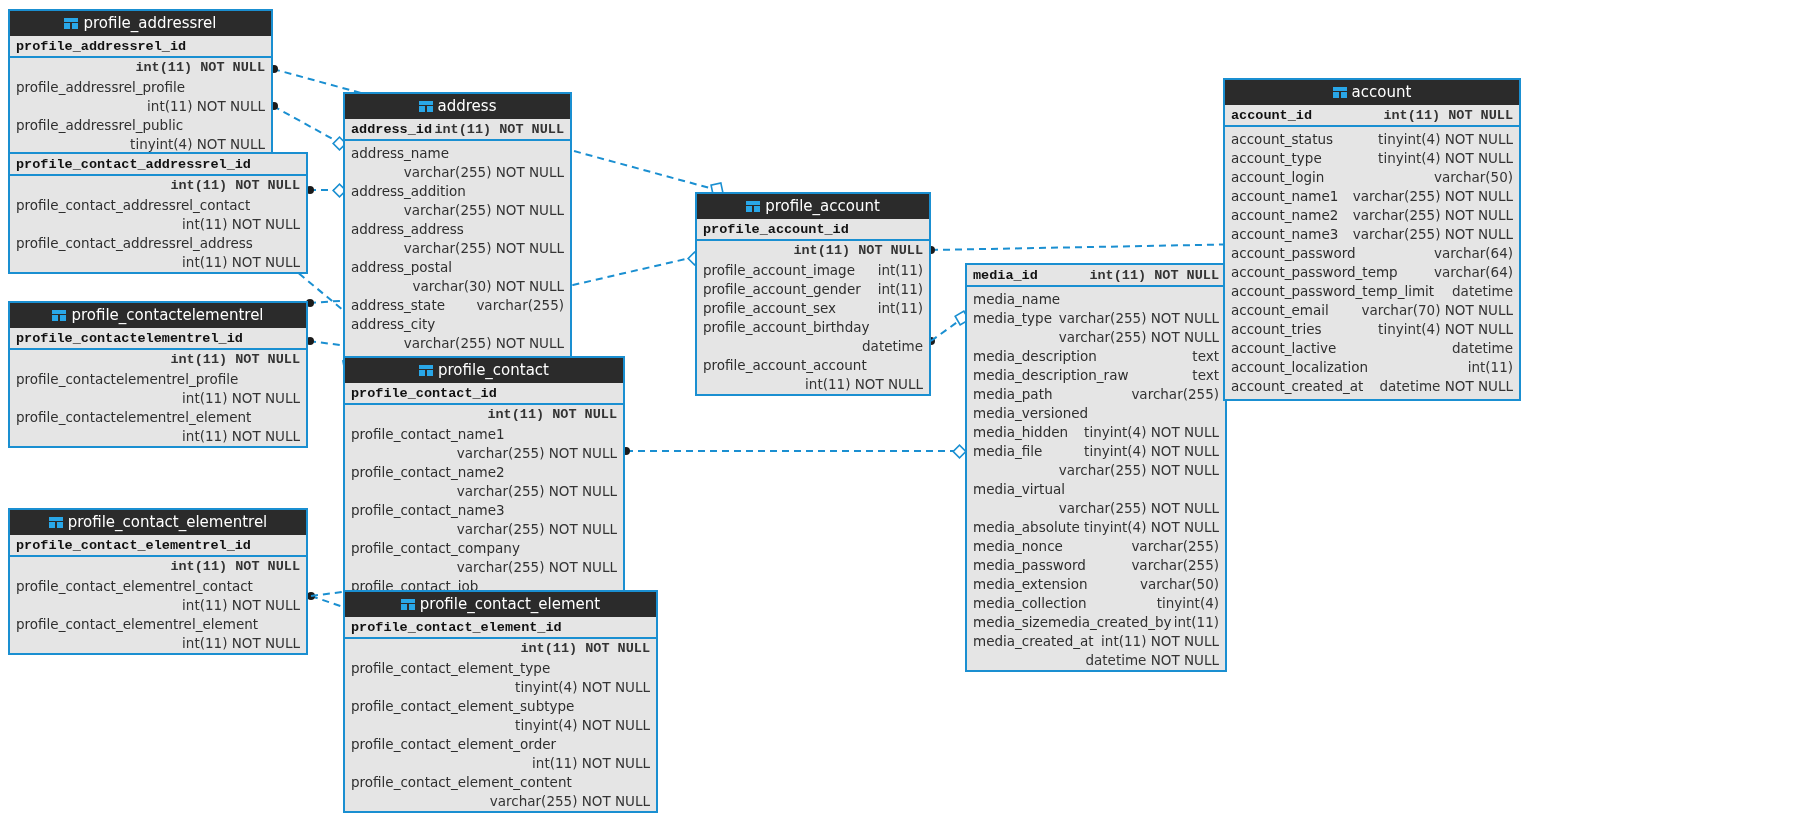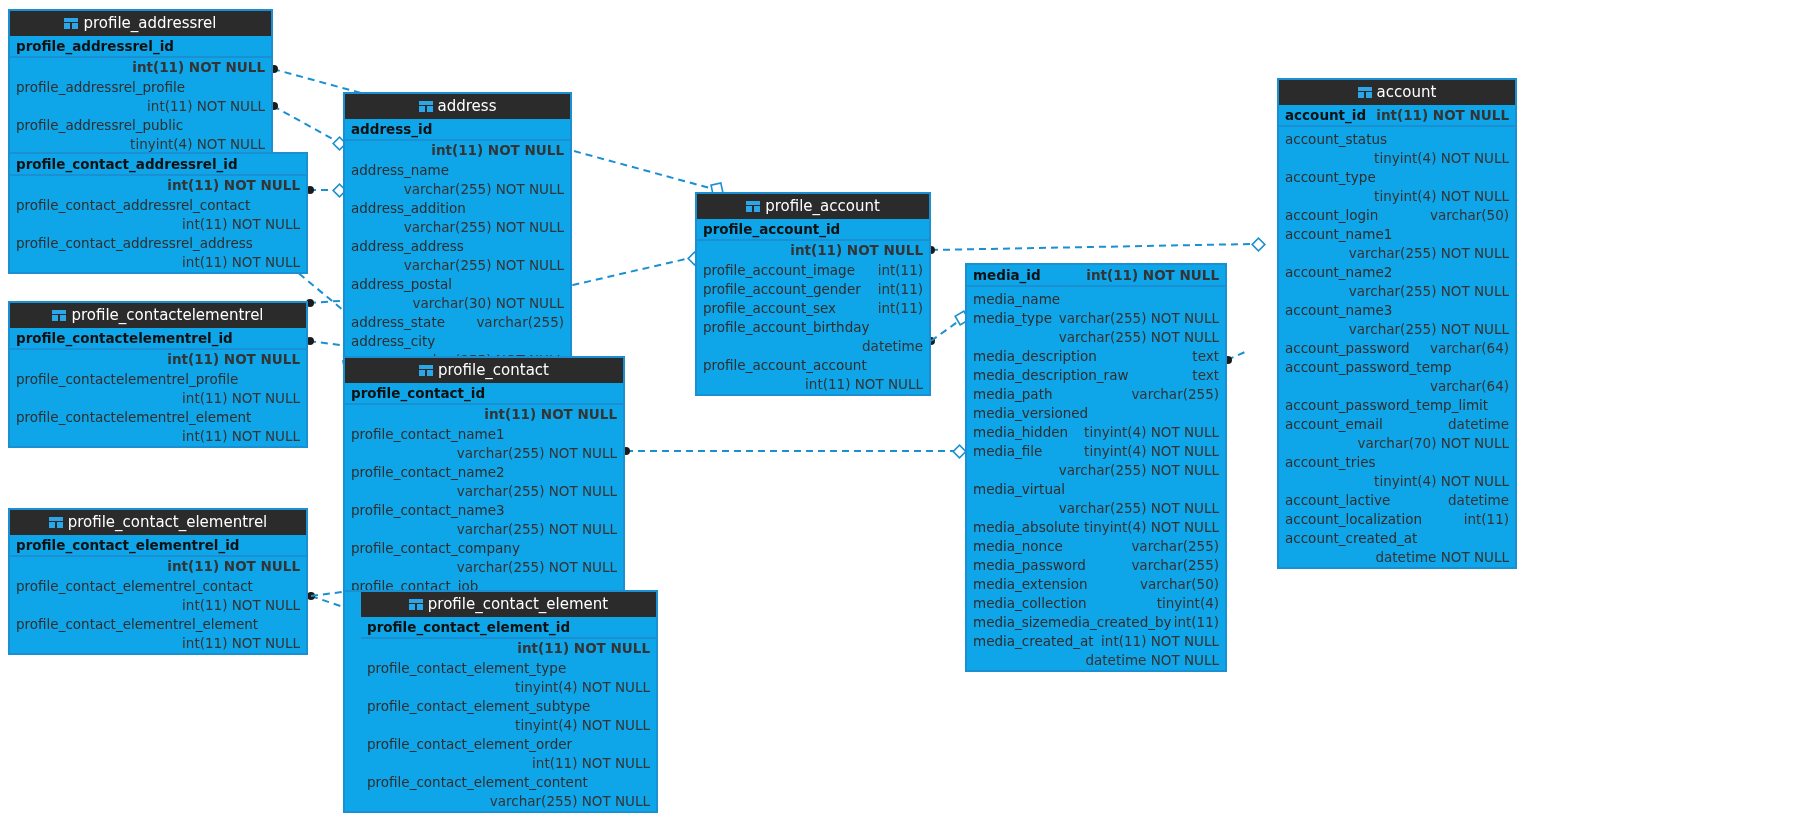"profile_addressrel" .entity { background: #0ea5e9 -> #e5e5e5 }
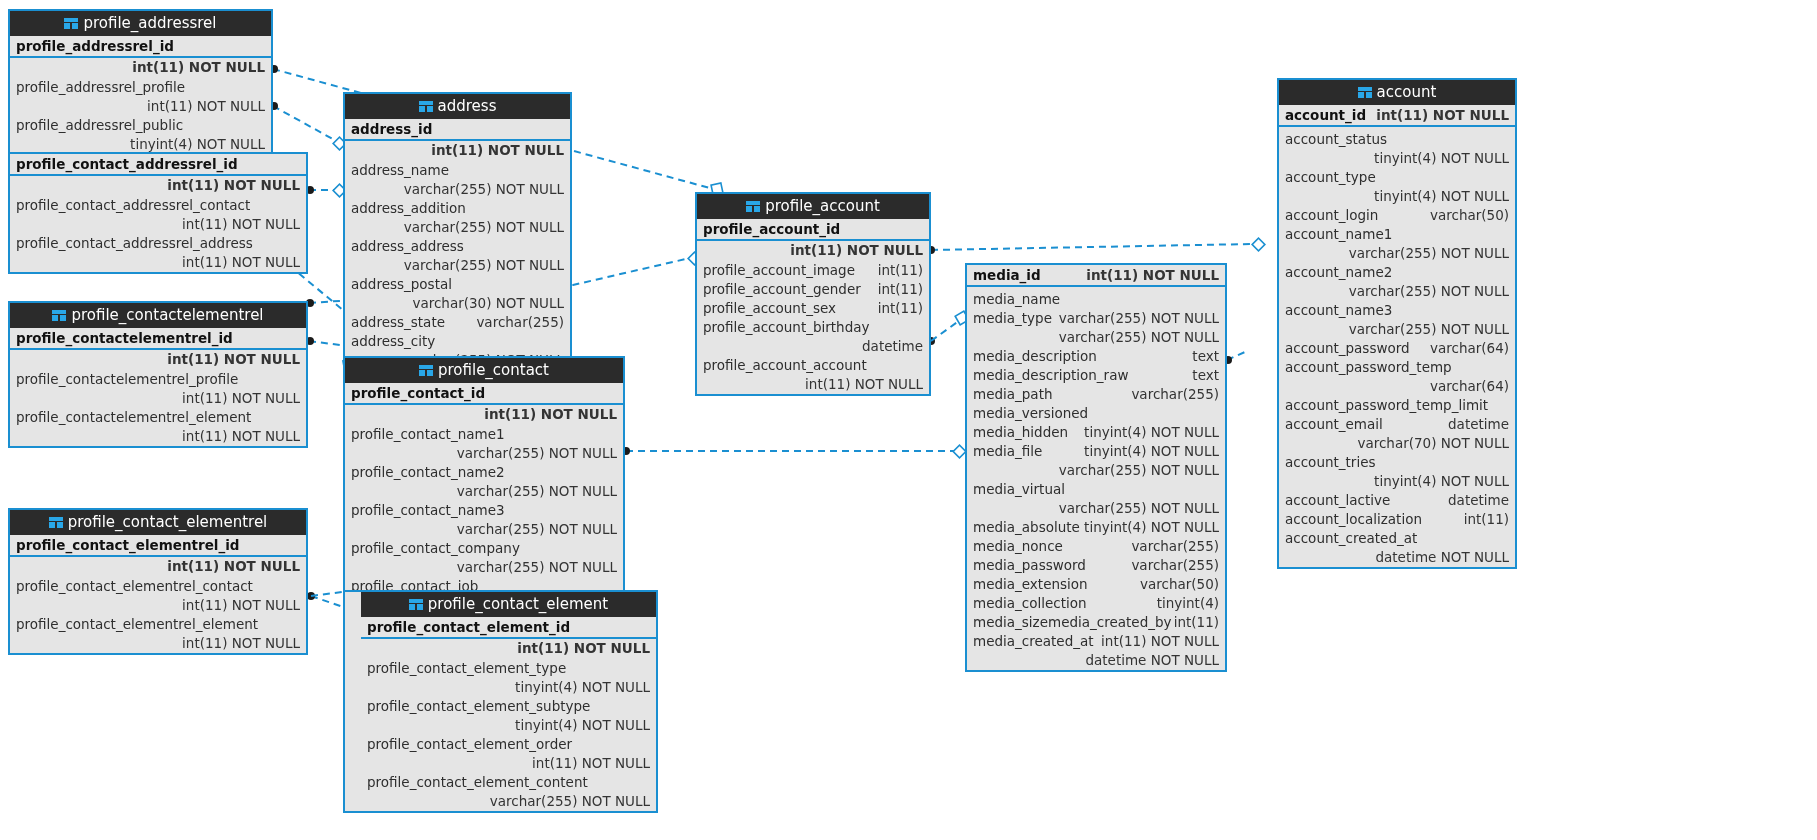"profile_addressrel_id" .pk-row { font-family: none -> Liberation Mono, monospace }
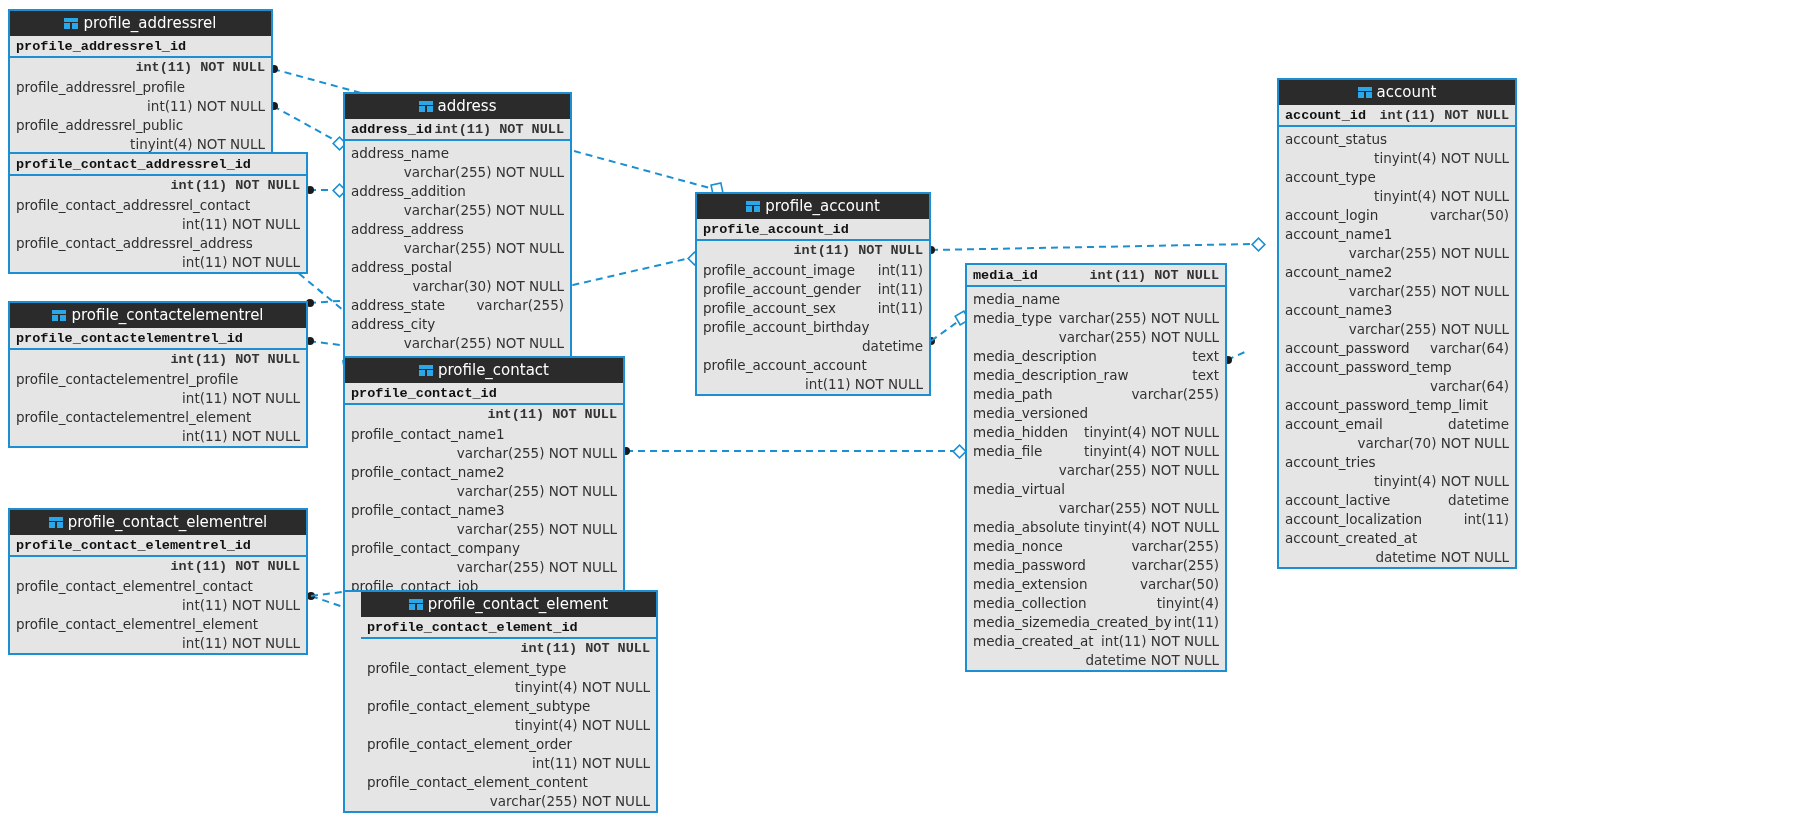"account" div.entity { left: 1277px -> 1223px; width: 240px -> 298px }
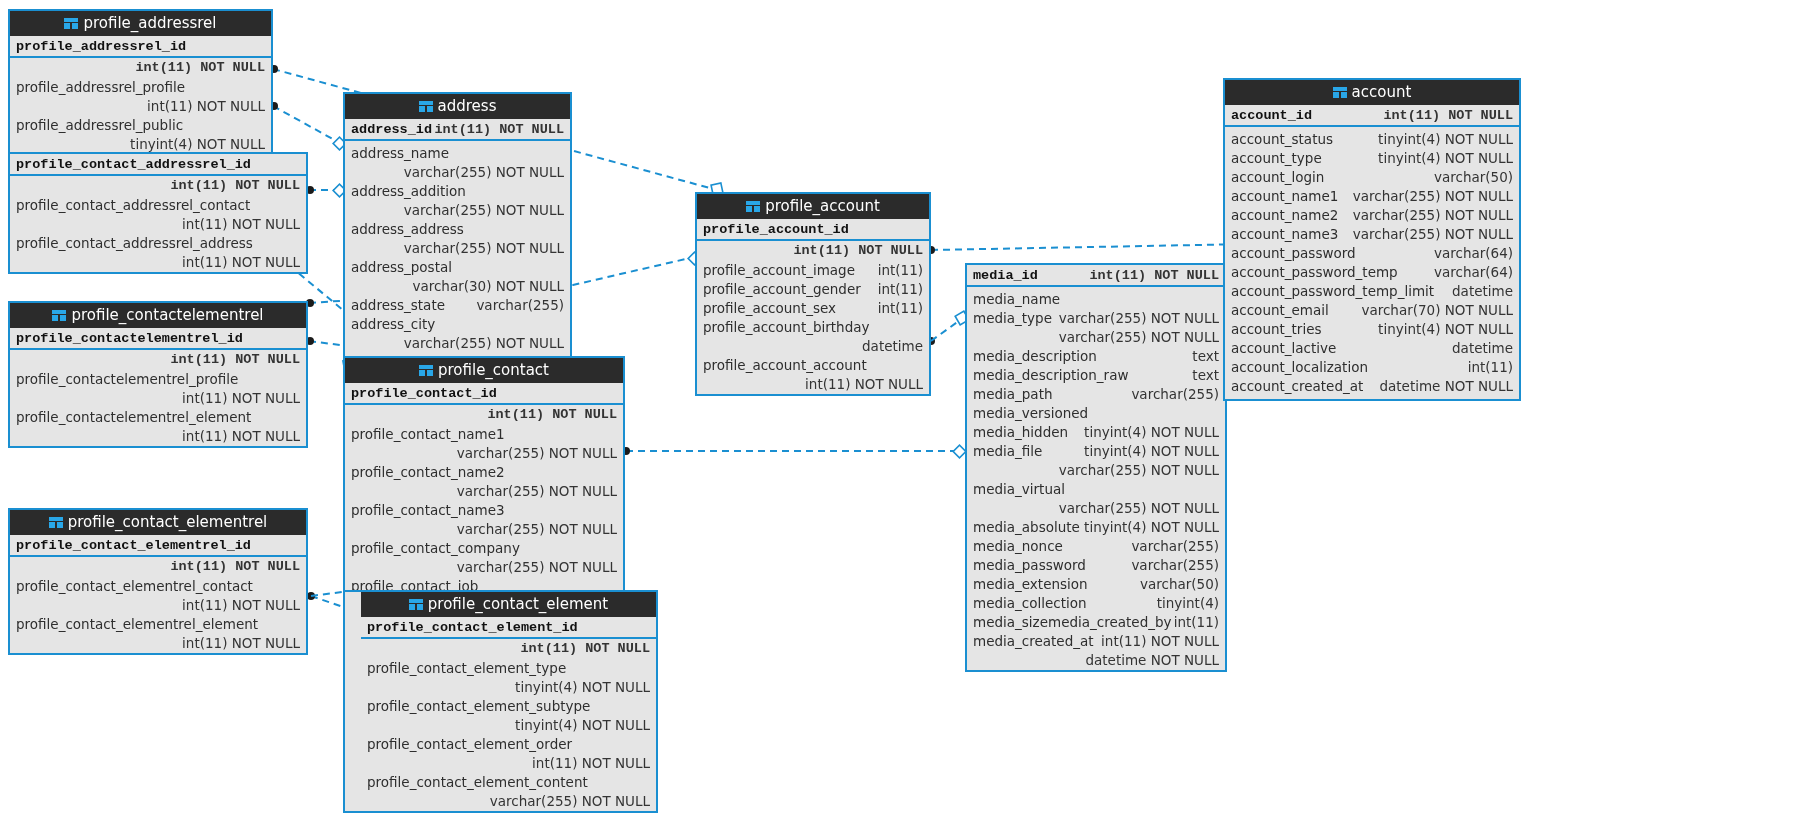"profile_contact_element" div.entity { padding-left: 16px -> none }
